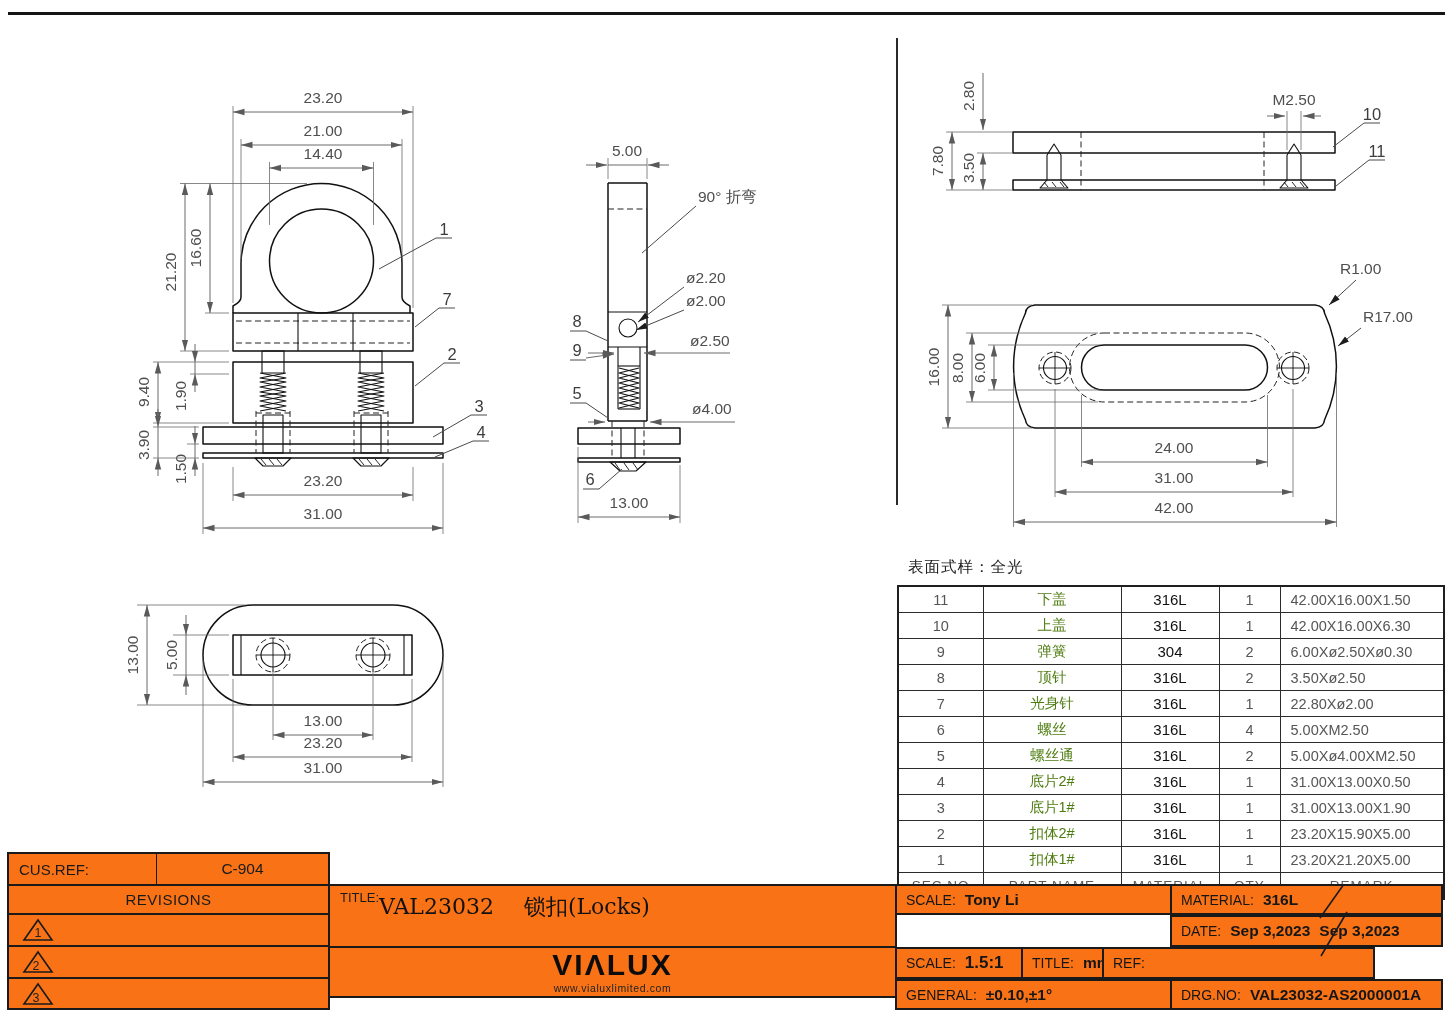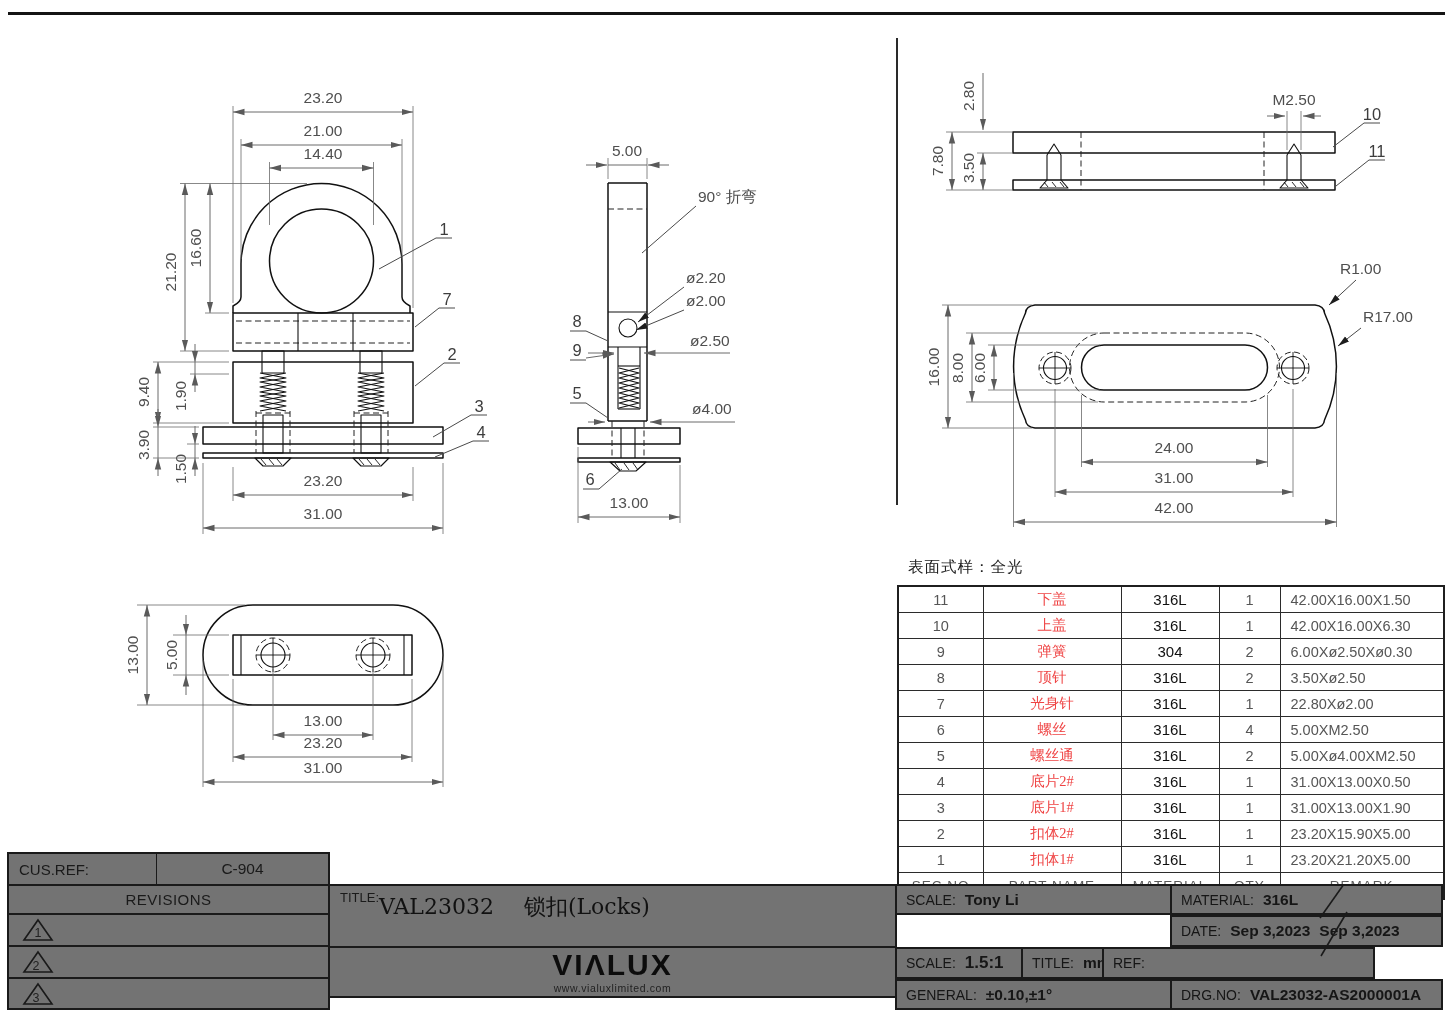"下盖" .bom td.nm { color: #ef4444 -> #4d7c0f; font-family: Liberation Serif, serif -> none }
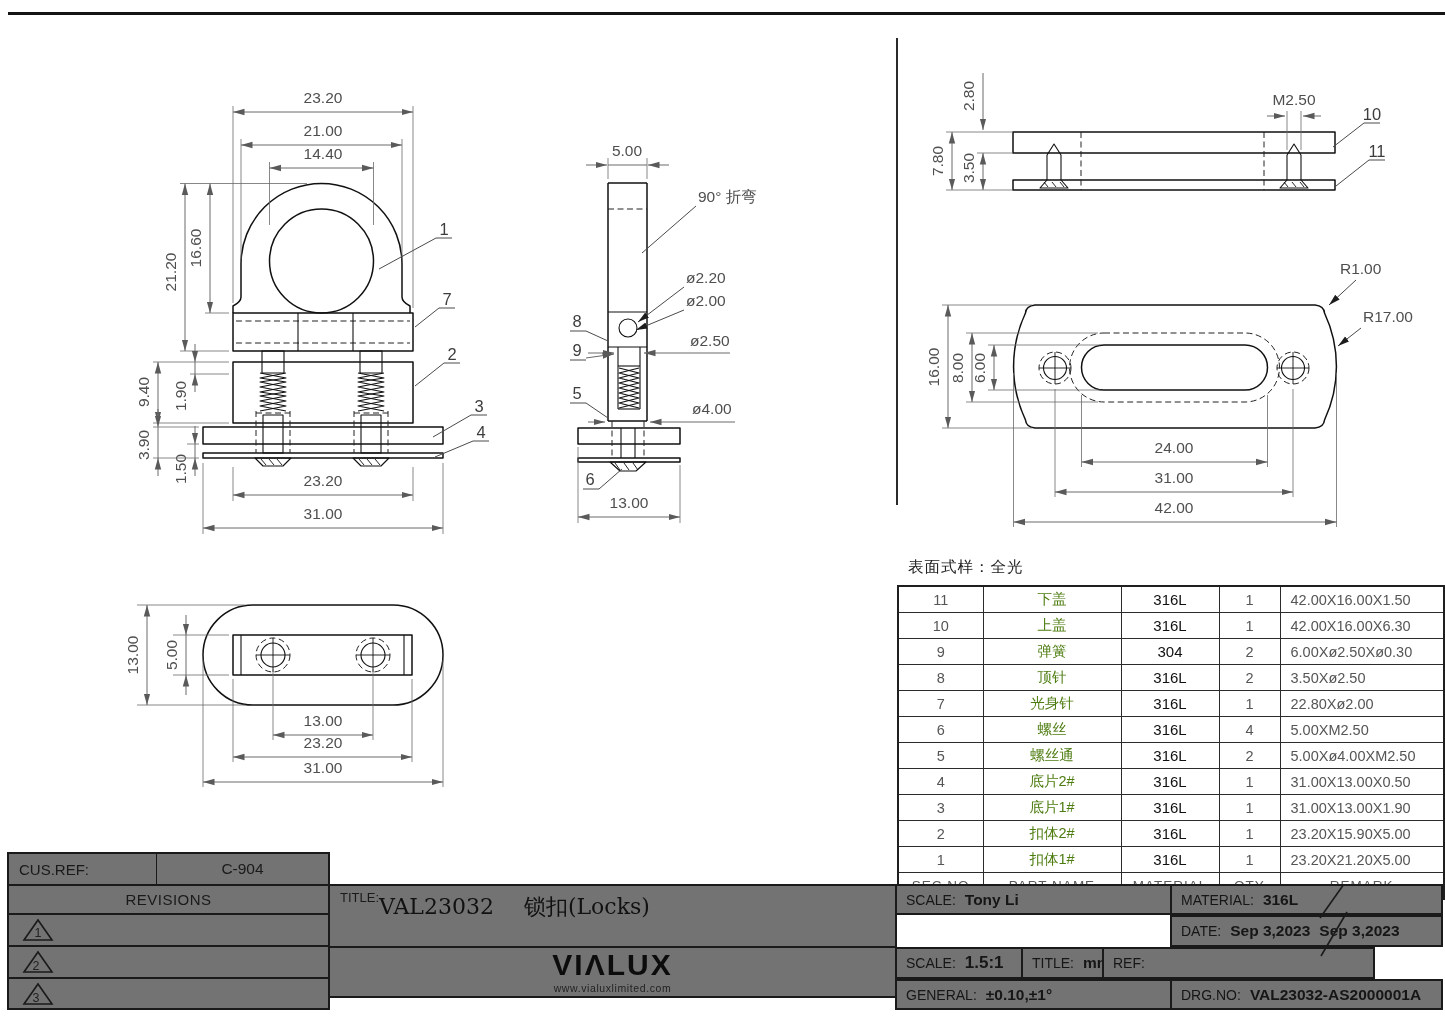"CUS.REF:" .box { background: #737373 -> #f97316 }
